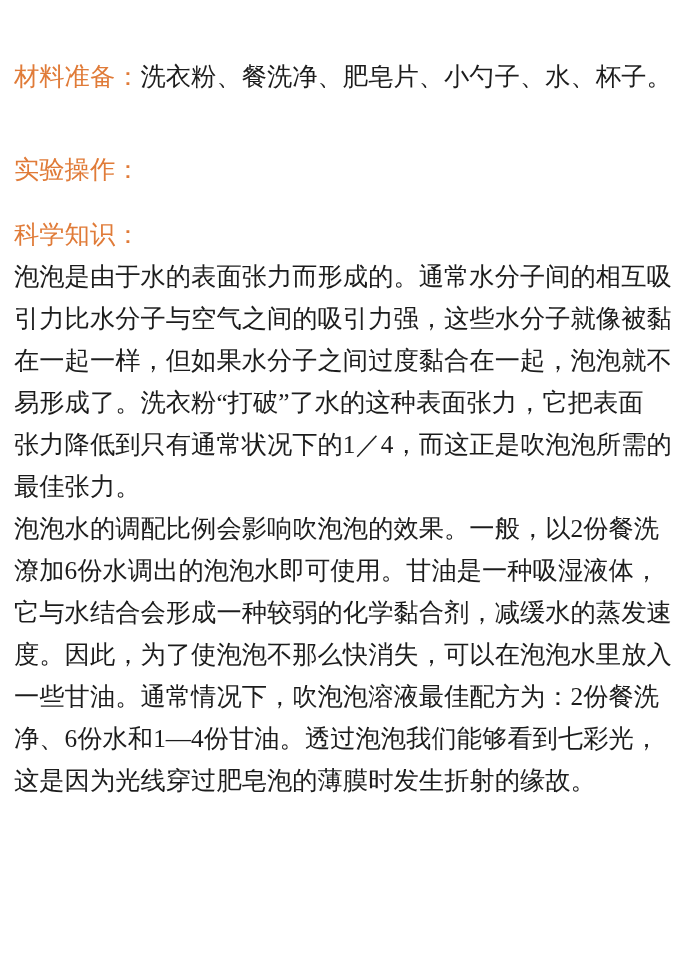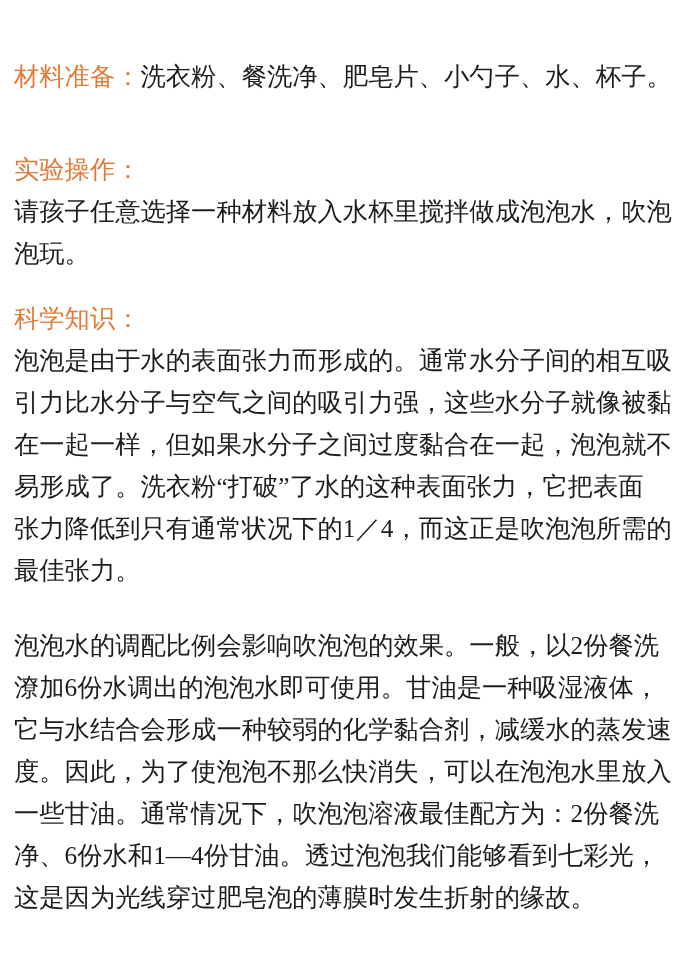"请孩子任意选择一种材料放入水杯里搅拌做成泡泡水，吹泡" p.body-text { html: <p>请孩子任意选择一种材料放入水杯里搅拌做成泡泡水，吹泡 泡玩。</p> -> none }
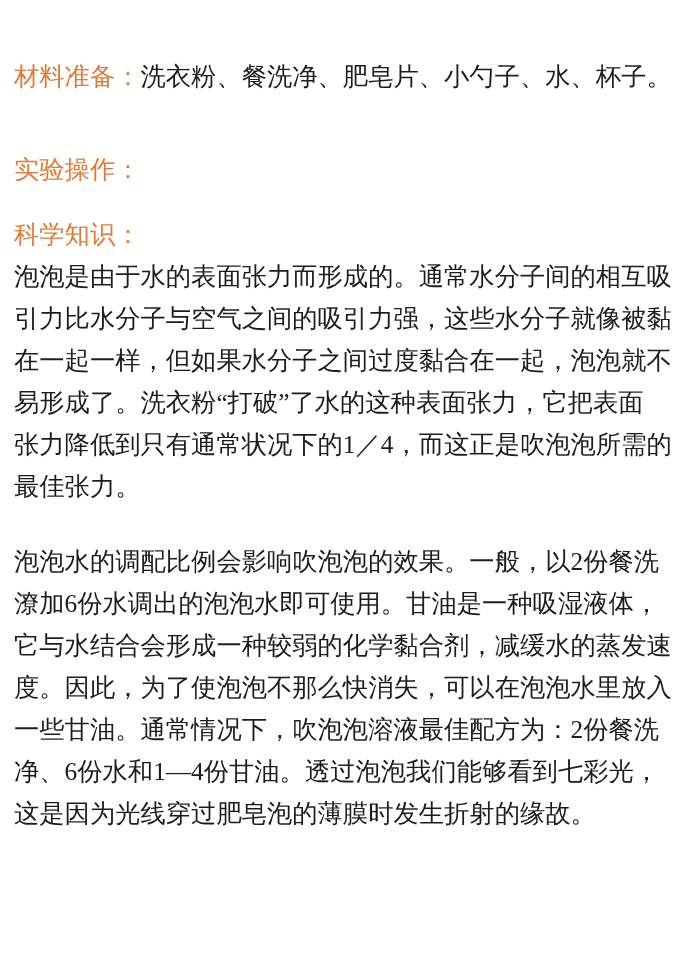"泡泡水的调配比例会影响吹泡泡的效果。一般，以2份餐洗" .para-gap { margin-top: 33px -> none }
